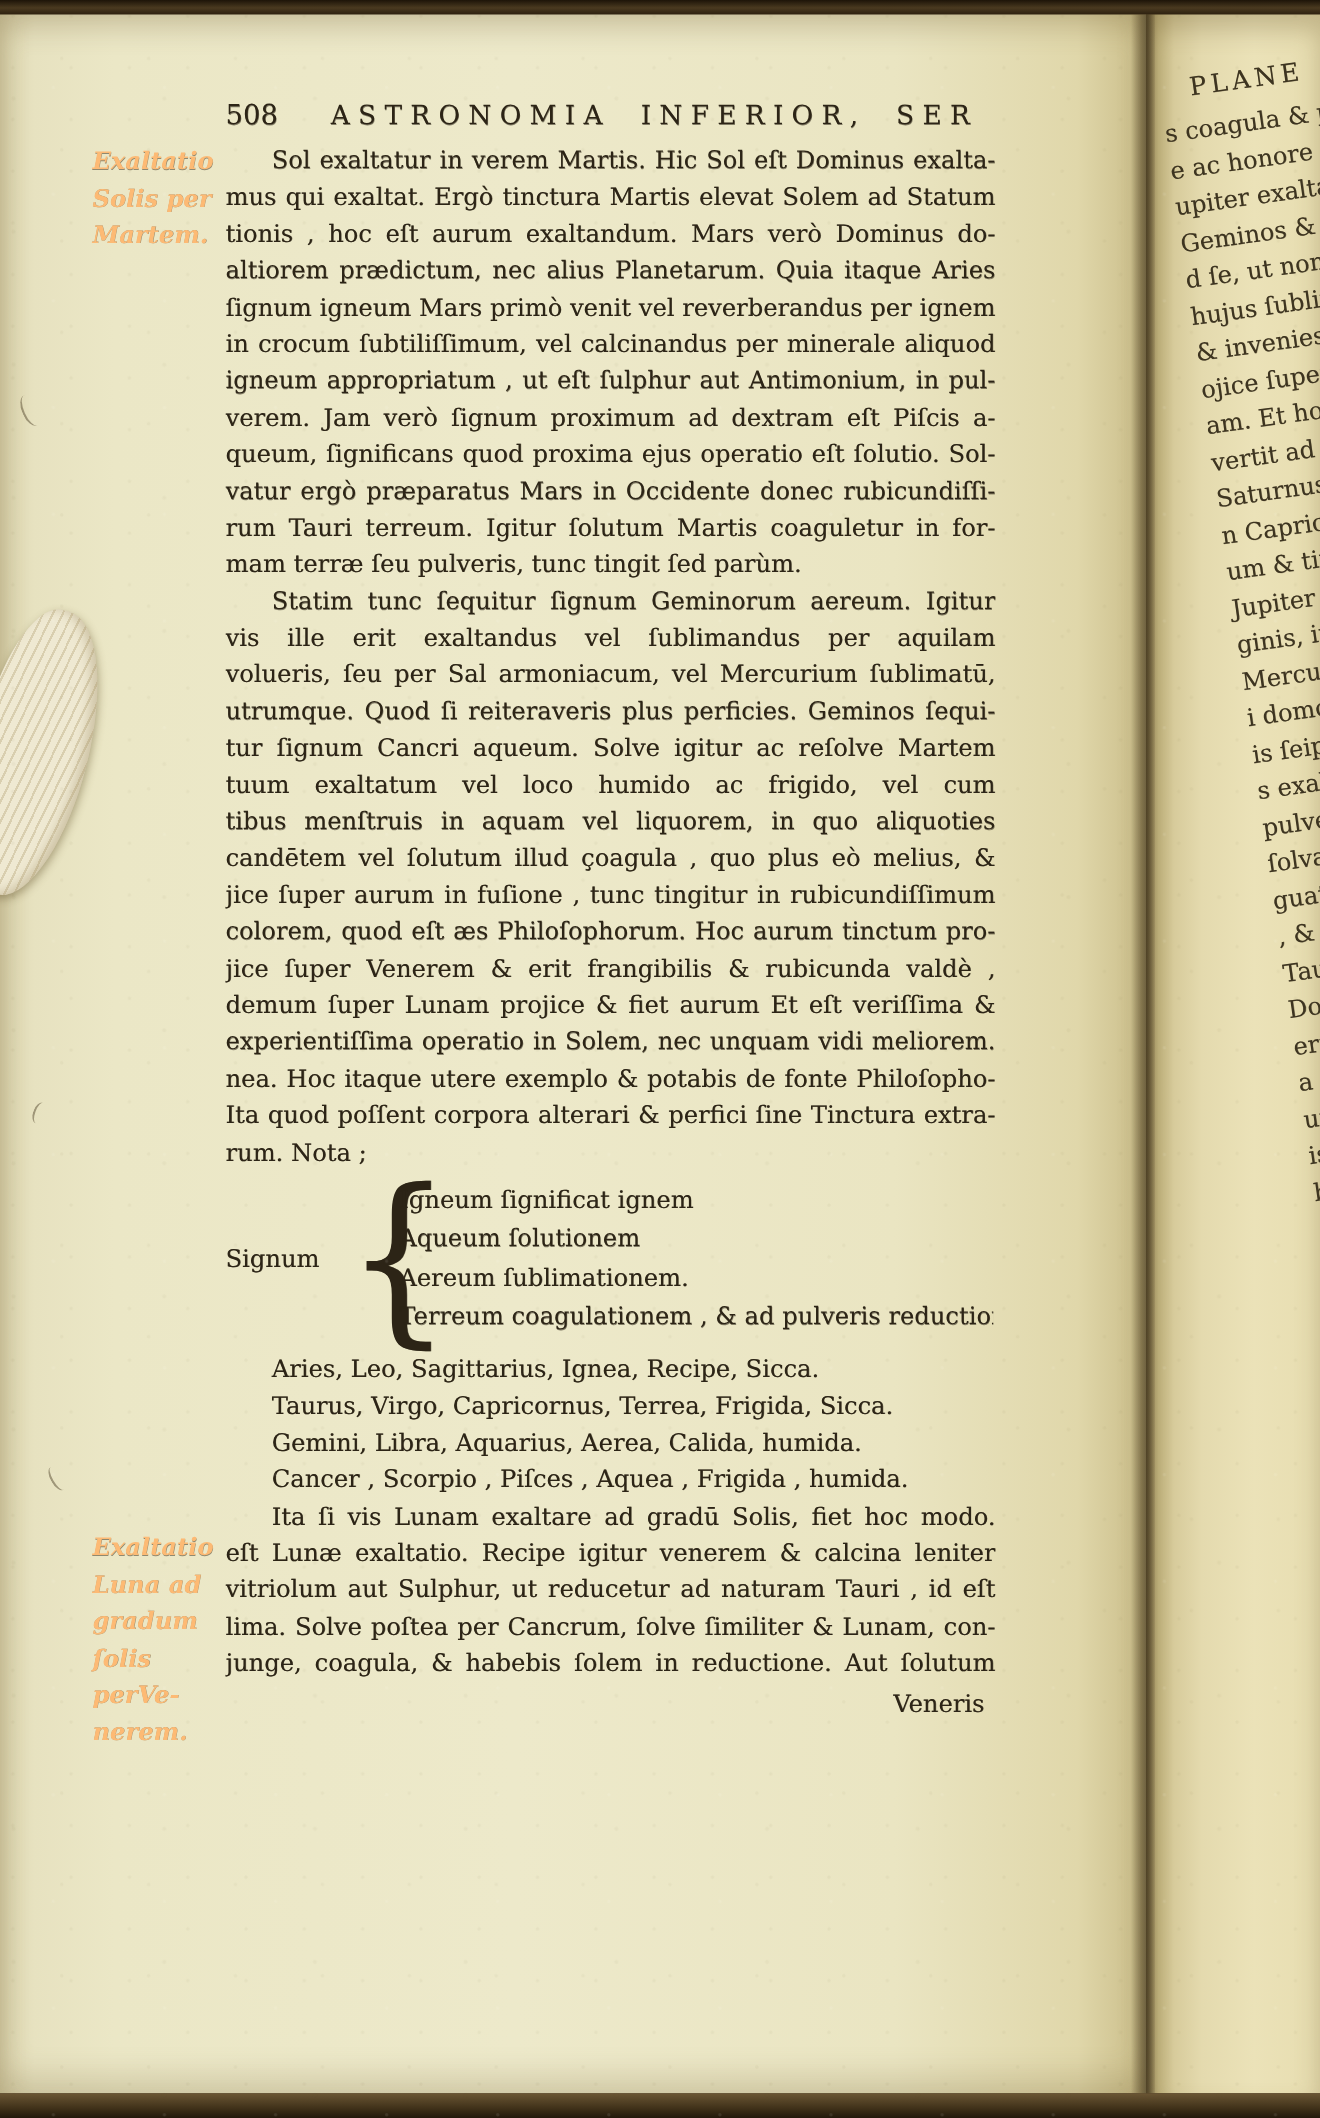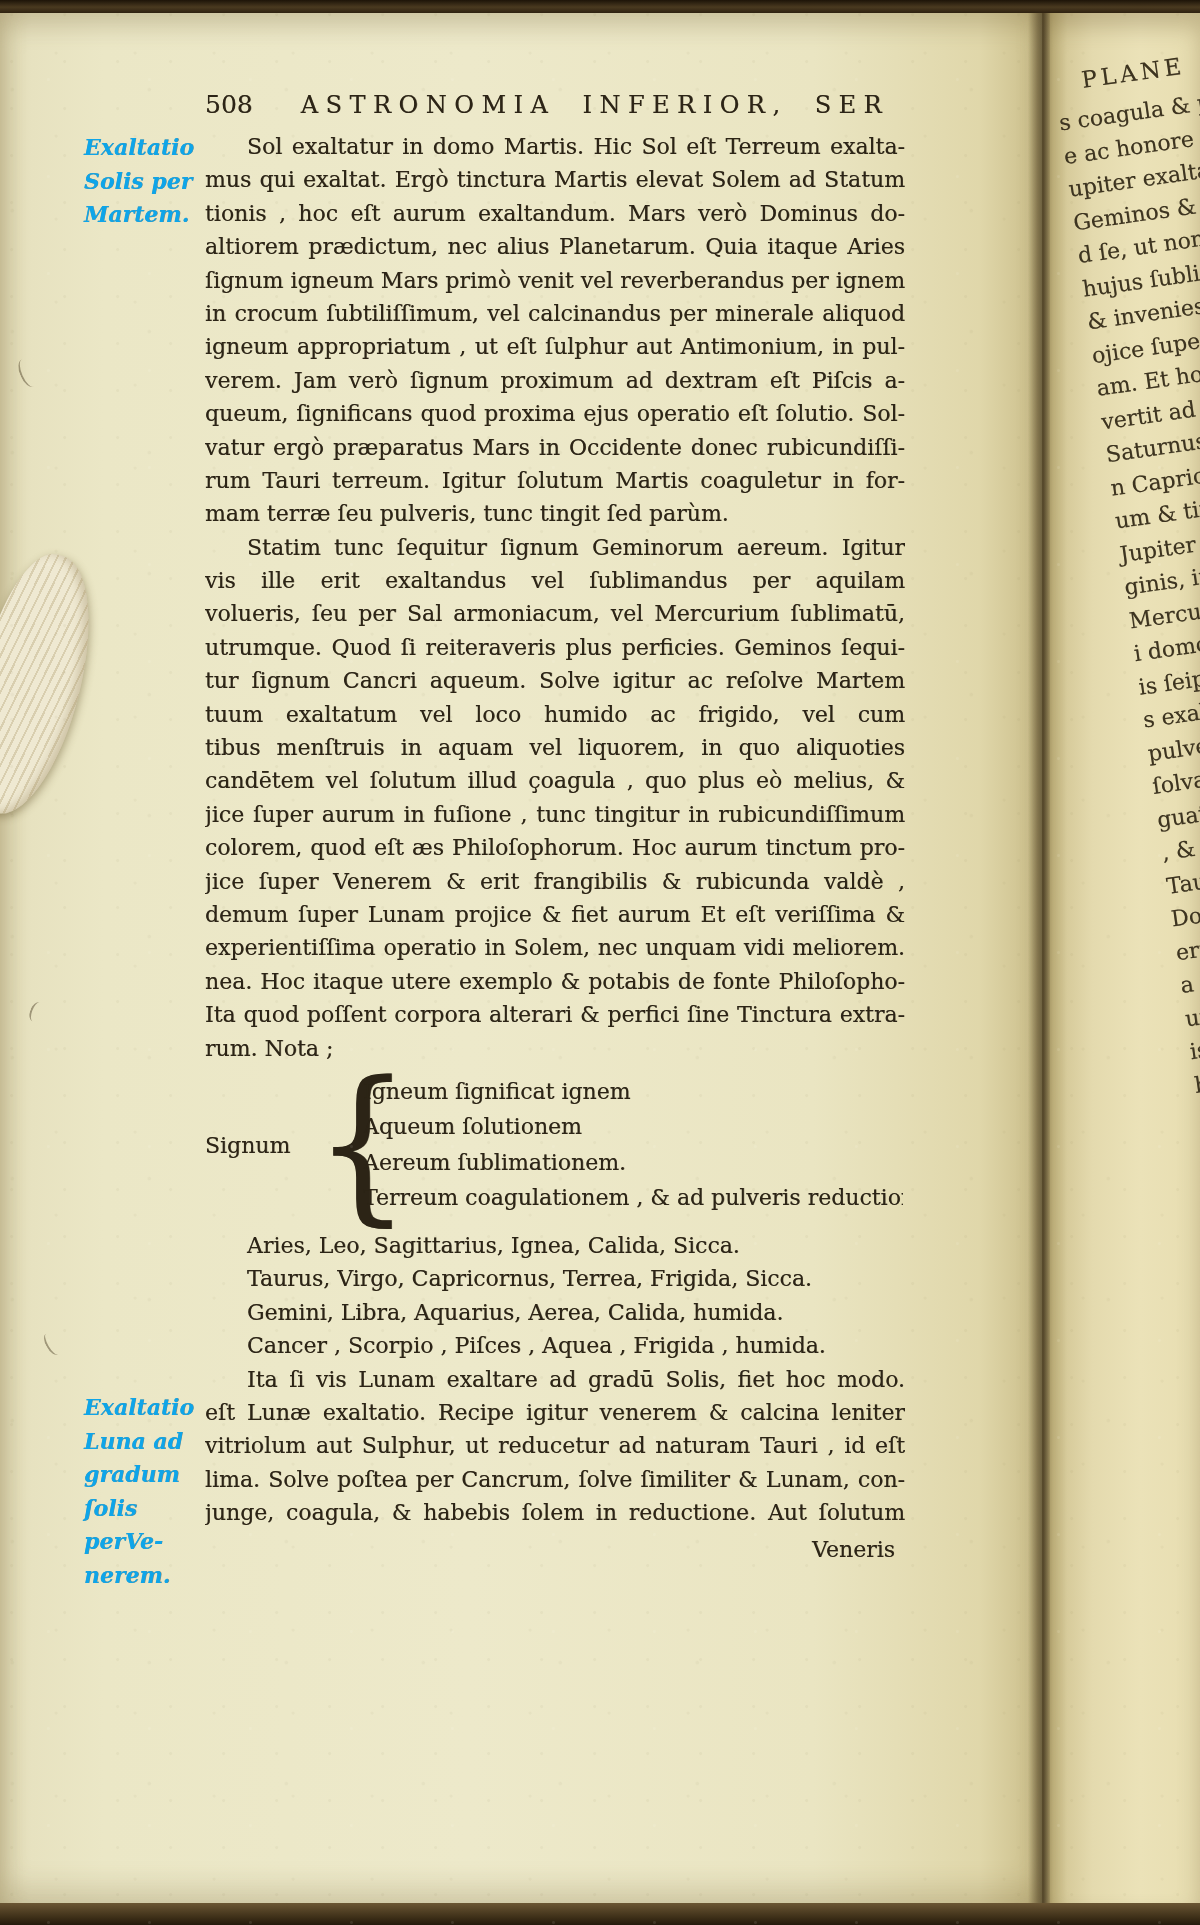"Exaltatio" .margin-note { color: #0ea5e9 -> #fdba74 }
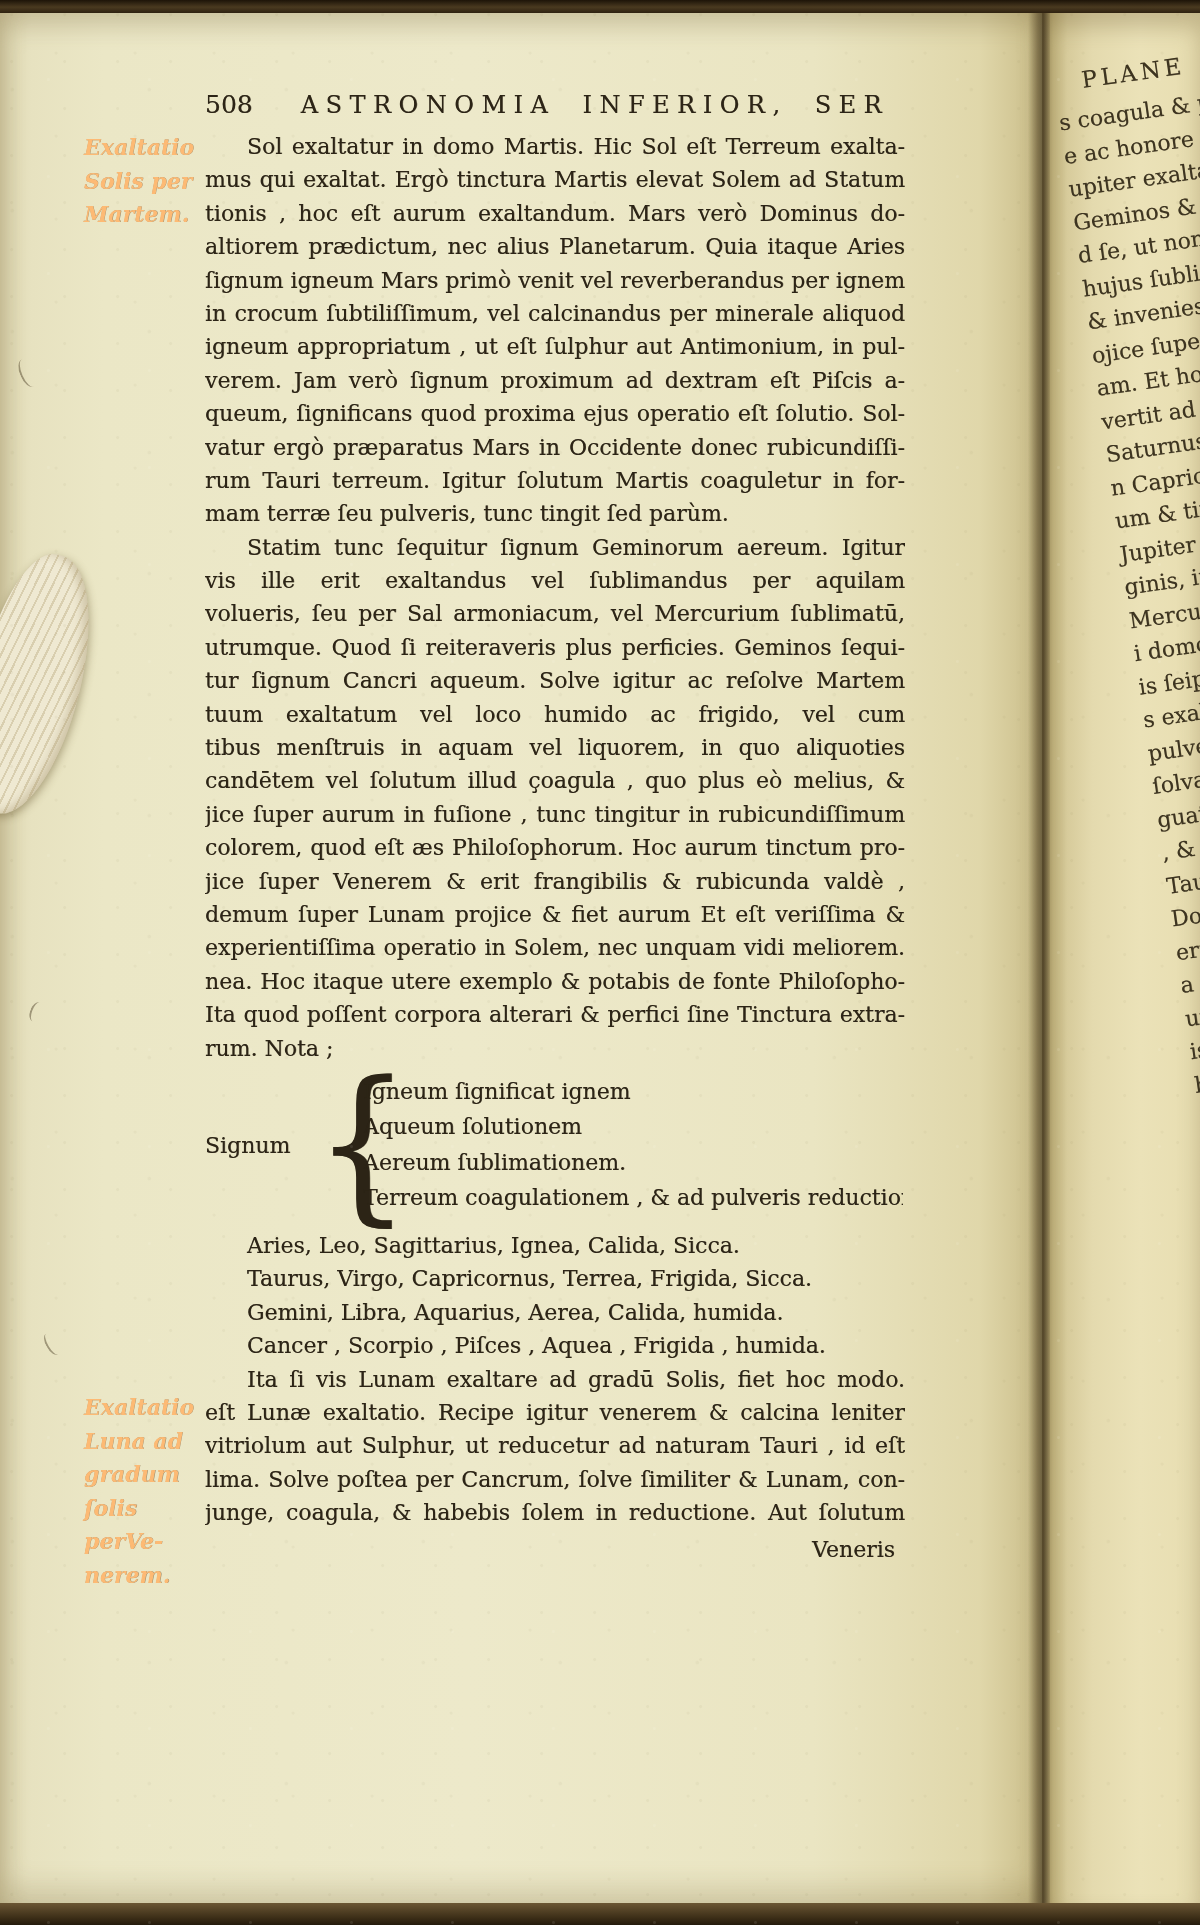"Sol exaltatur in domo Martis." div.l { text: domo Martis.  Hic Sol eſt Terreum -> verem Martis.  Hic Sol eſt Dominus }
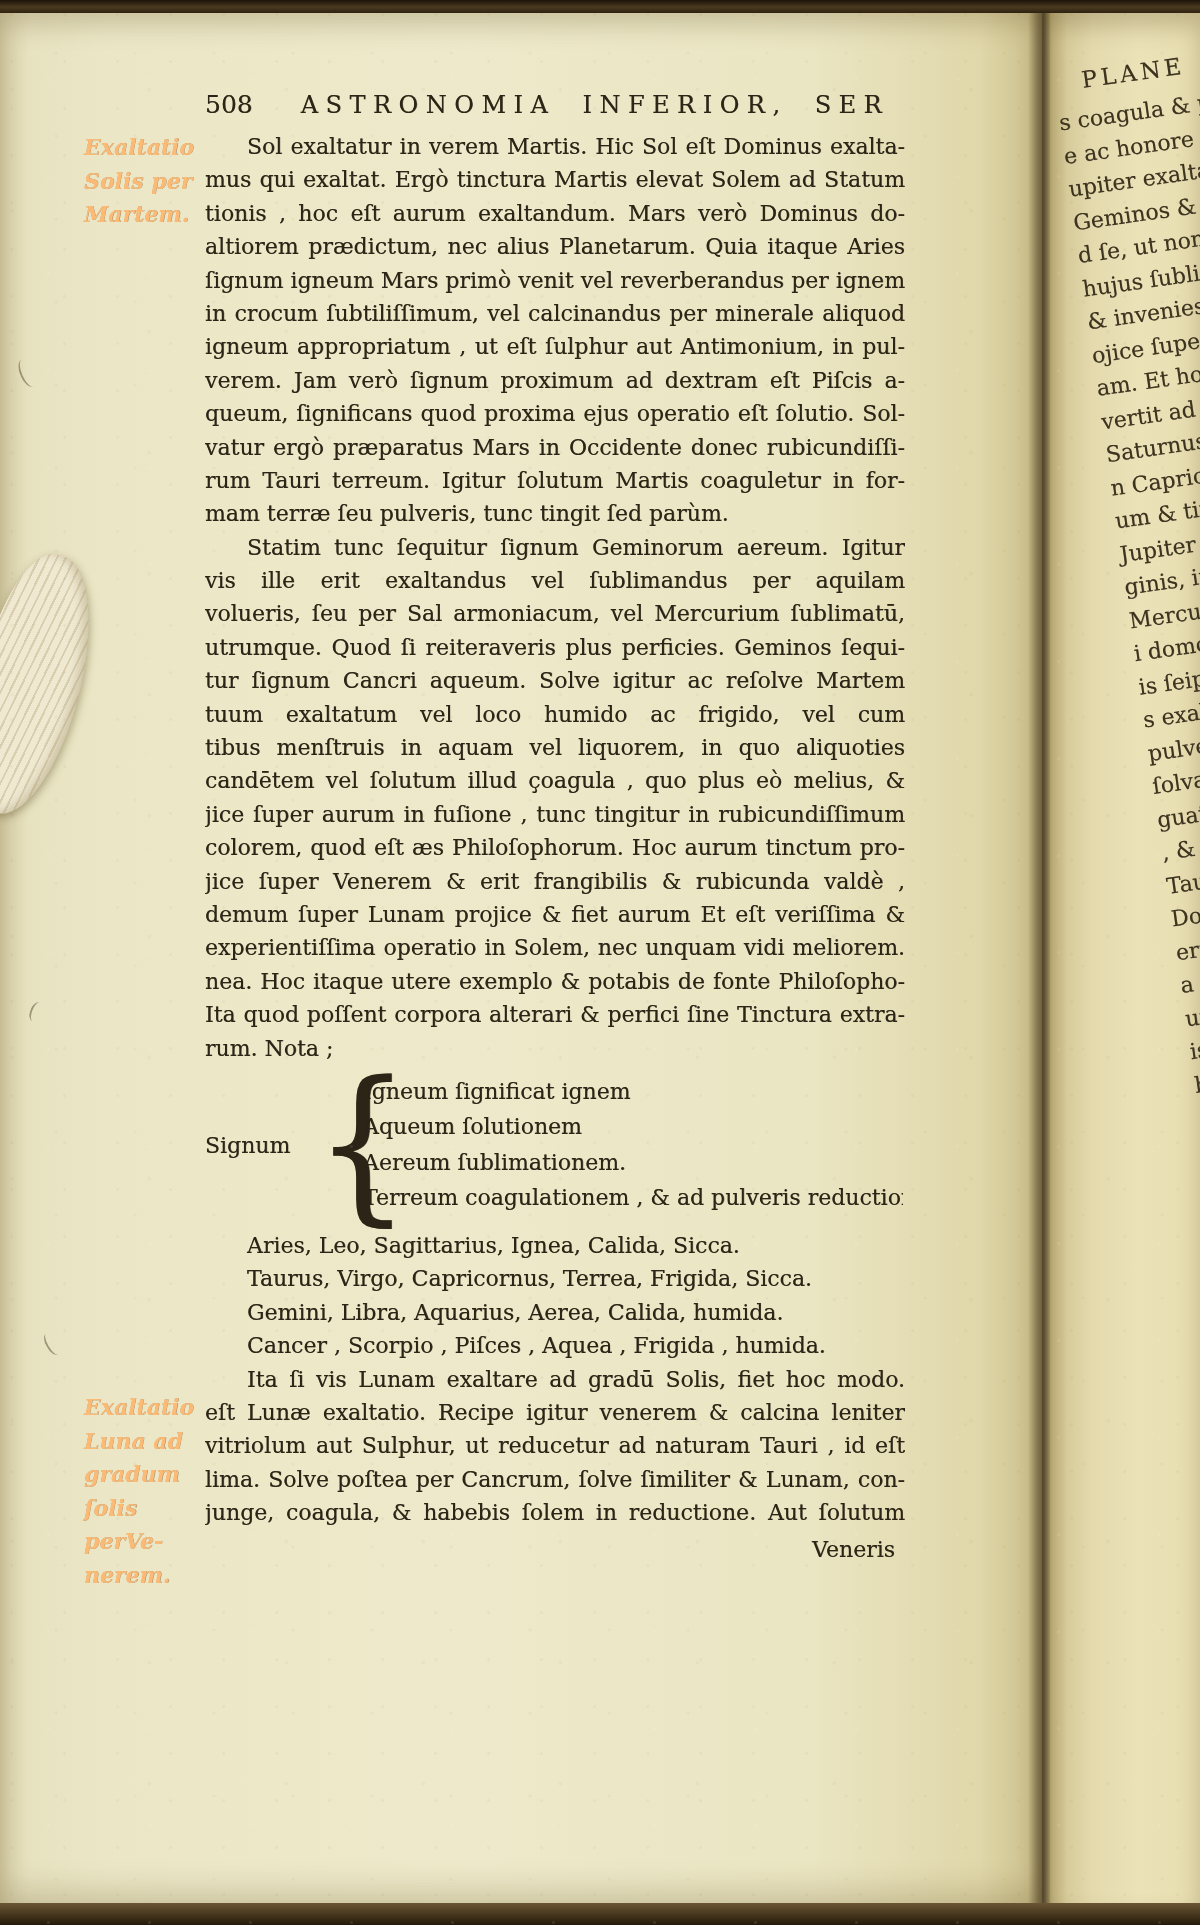"Aries, Leo, Sagittarius, Ignea, Calida," div.l { text: Calida -> Recipe }
